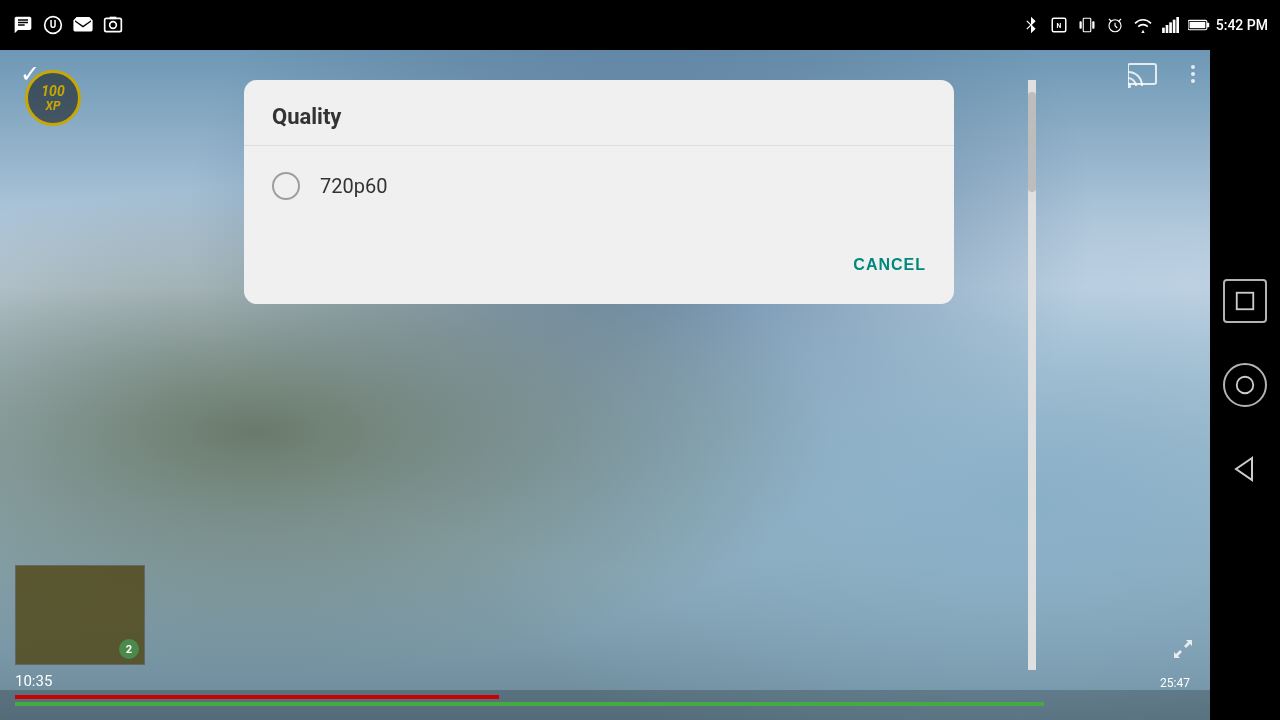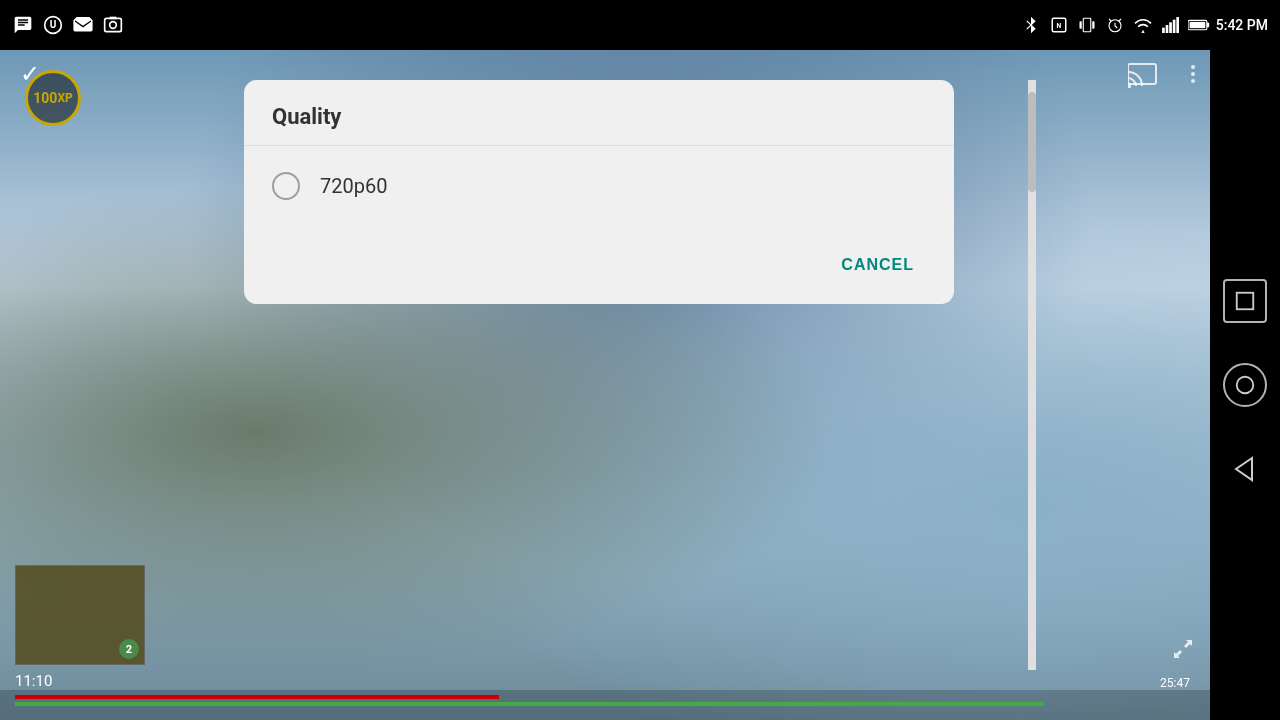"100" .xp-circle { flex-direction: row -> column; font-style: none -> italic }
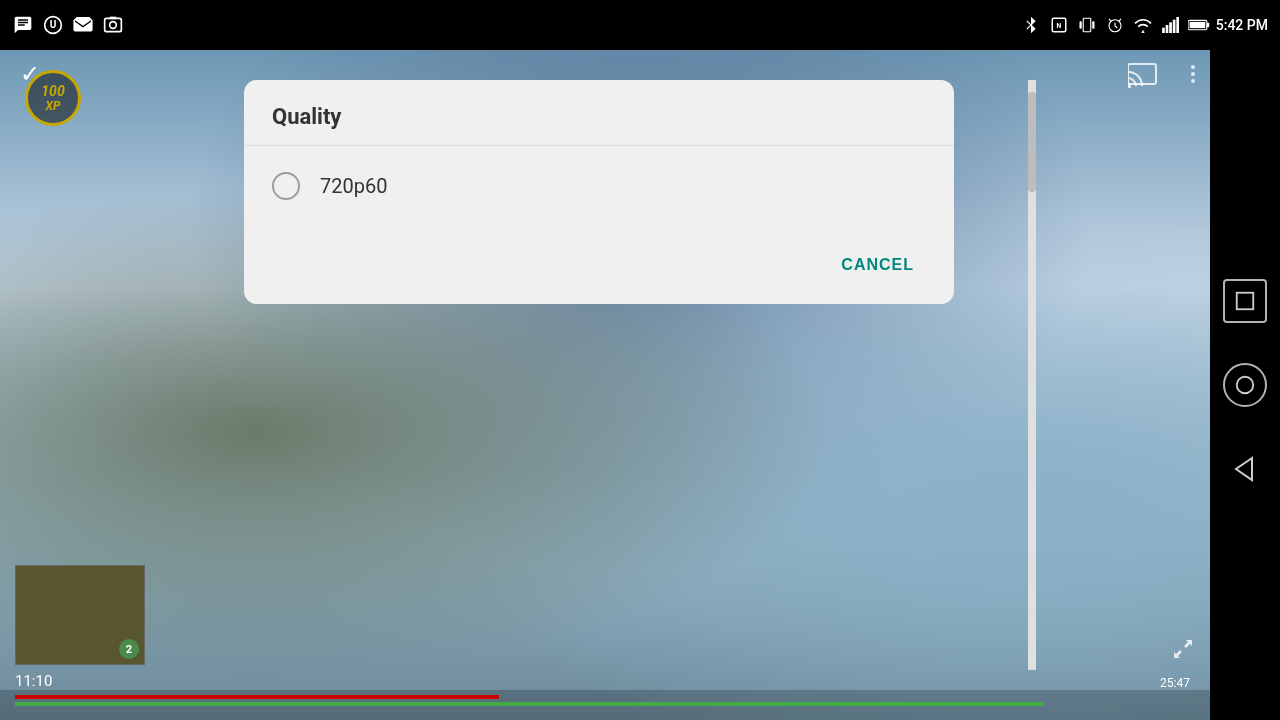"CANCEL" .dialog-actions { padding: 20px 24px -> 20px 12px }
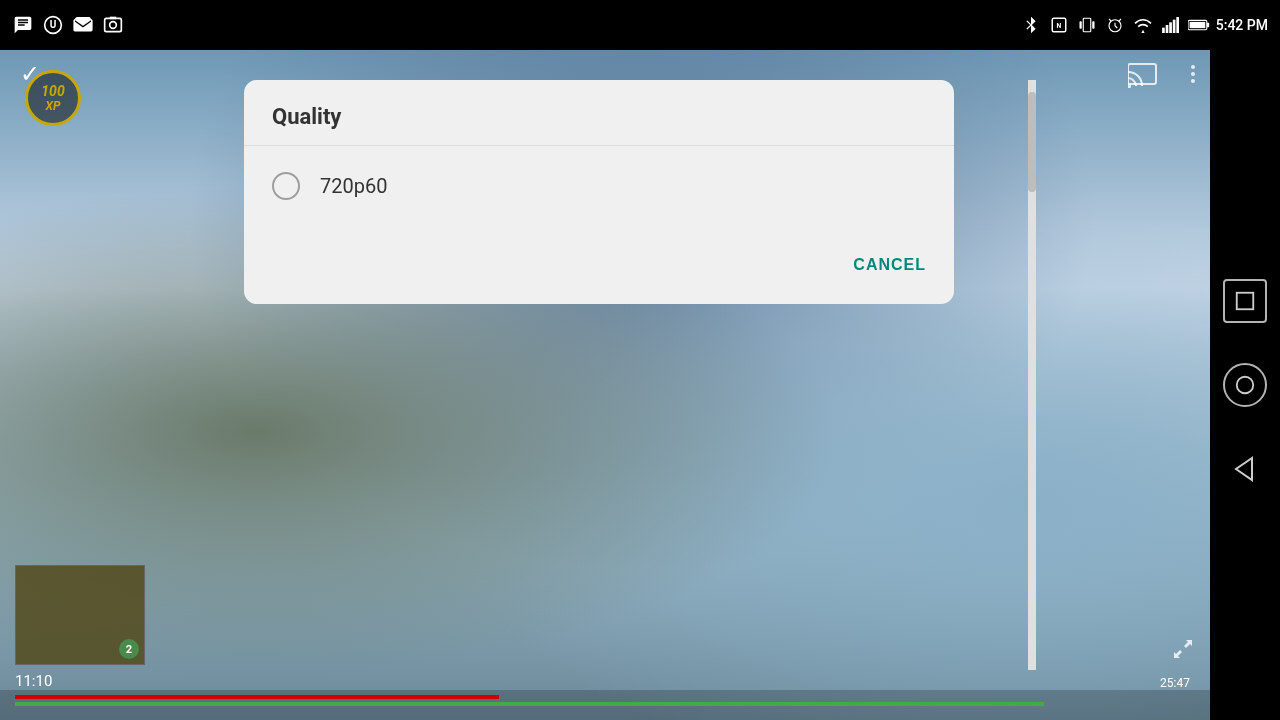"11:10" span { text: 11:10 -> 10:35 }
